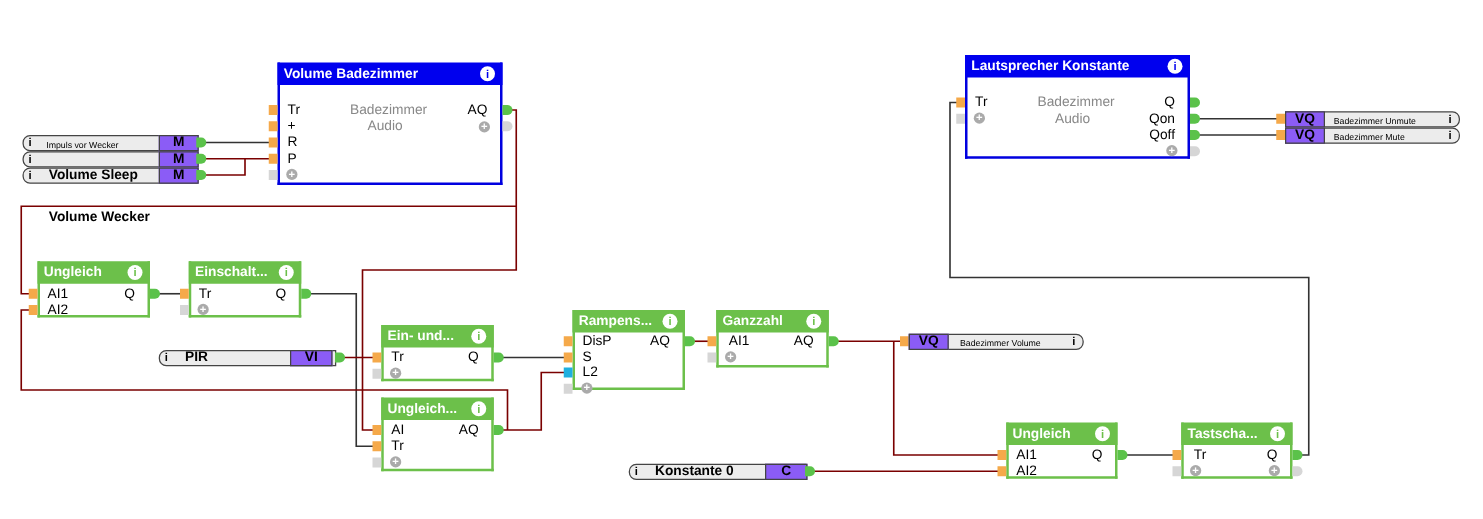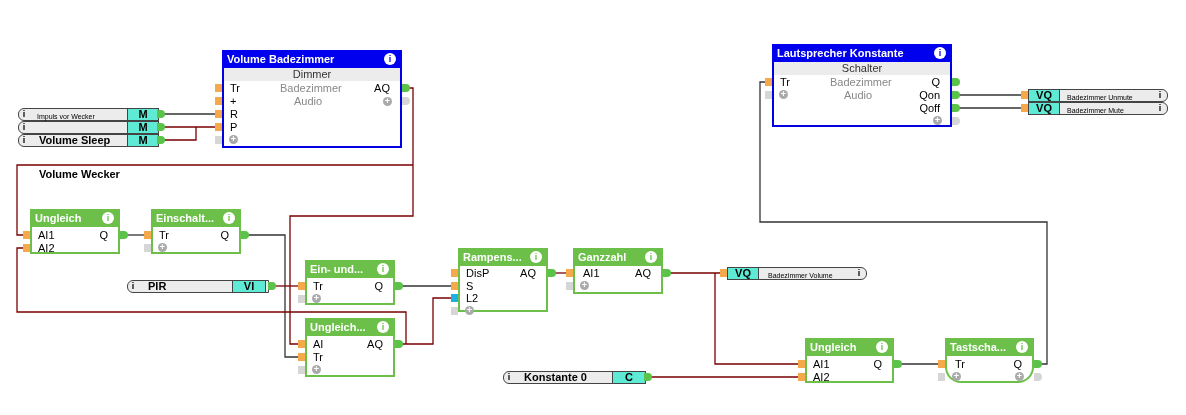"Dimmer" div.sub { html: <div>Dimmer</div> -> none }
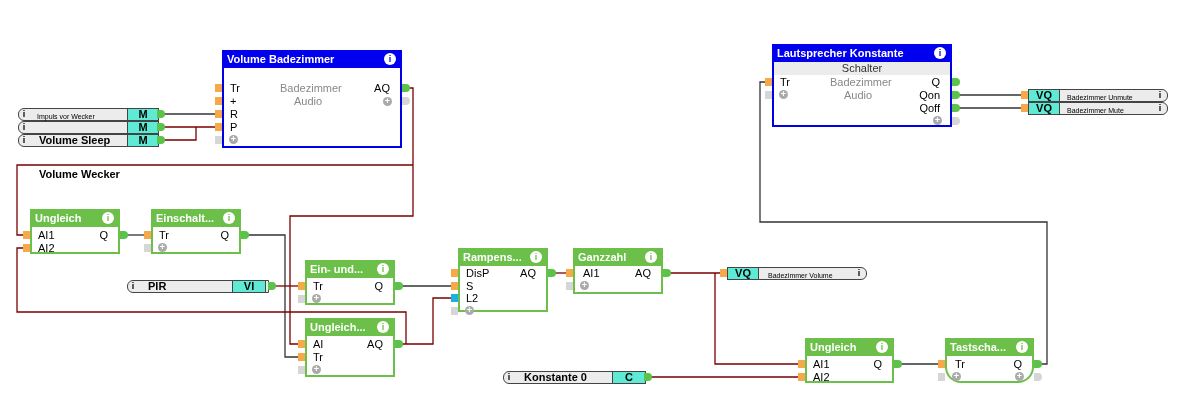"Schalter" div.sub { html: <div>Schalter</div> -> none }
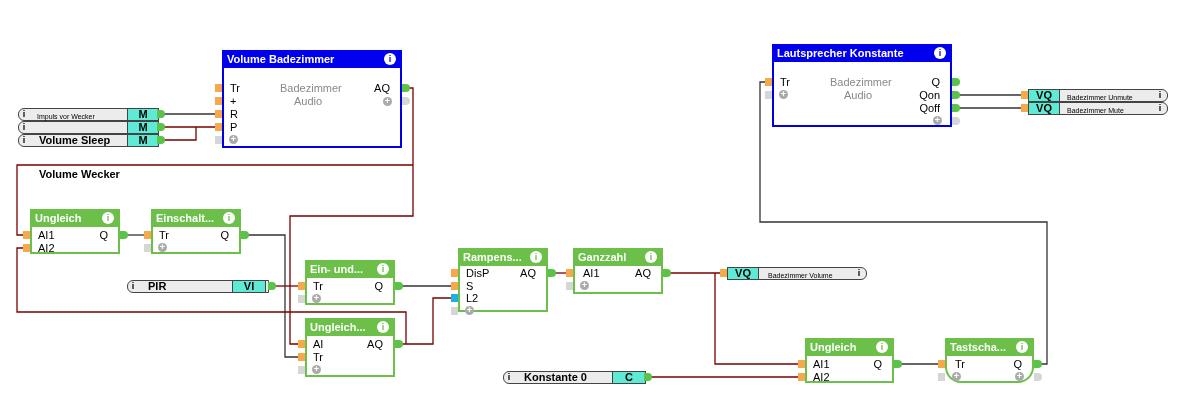"VQ" .io .tag { background: #5eead4 -> #8b5cf6 }
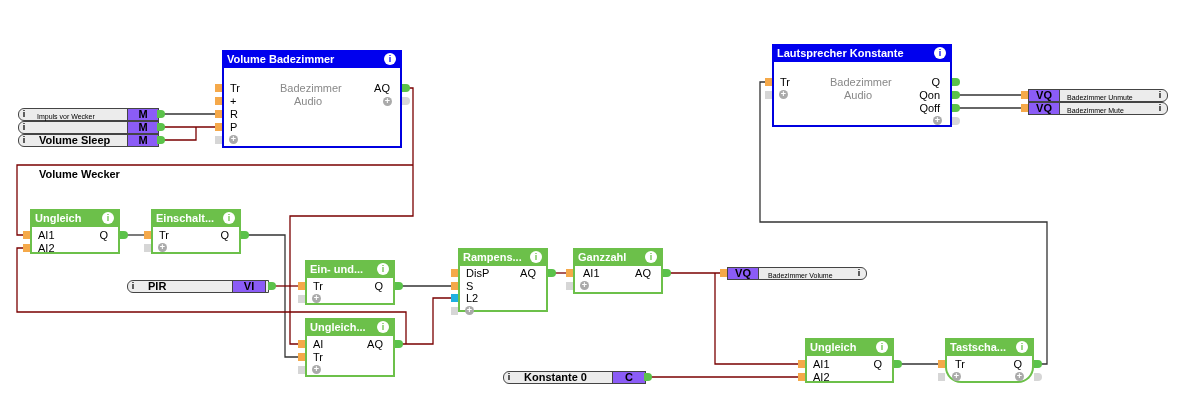"Tastscha..." div.block { border-radius: 16px -> none }
